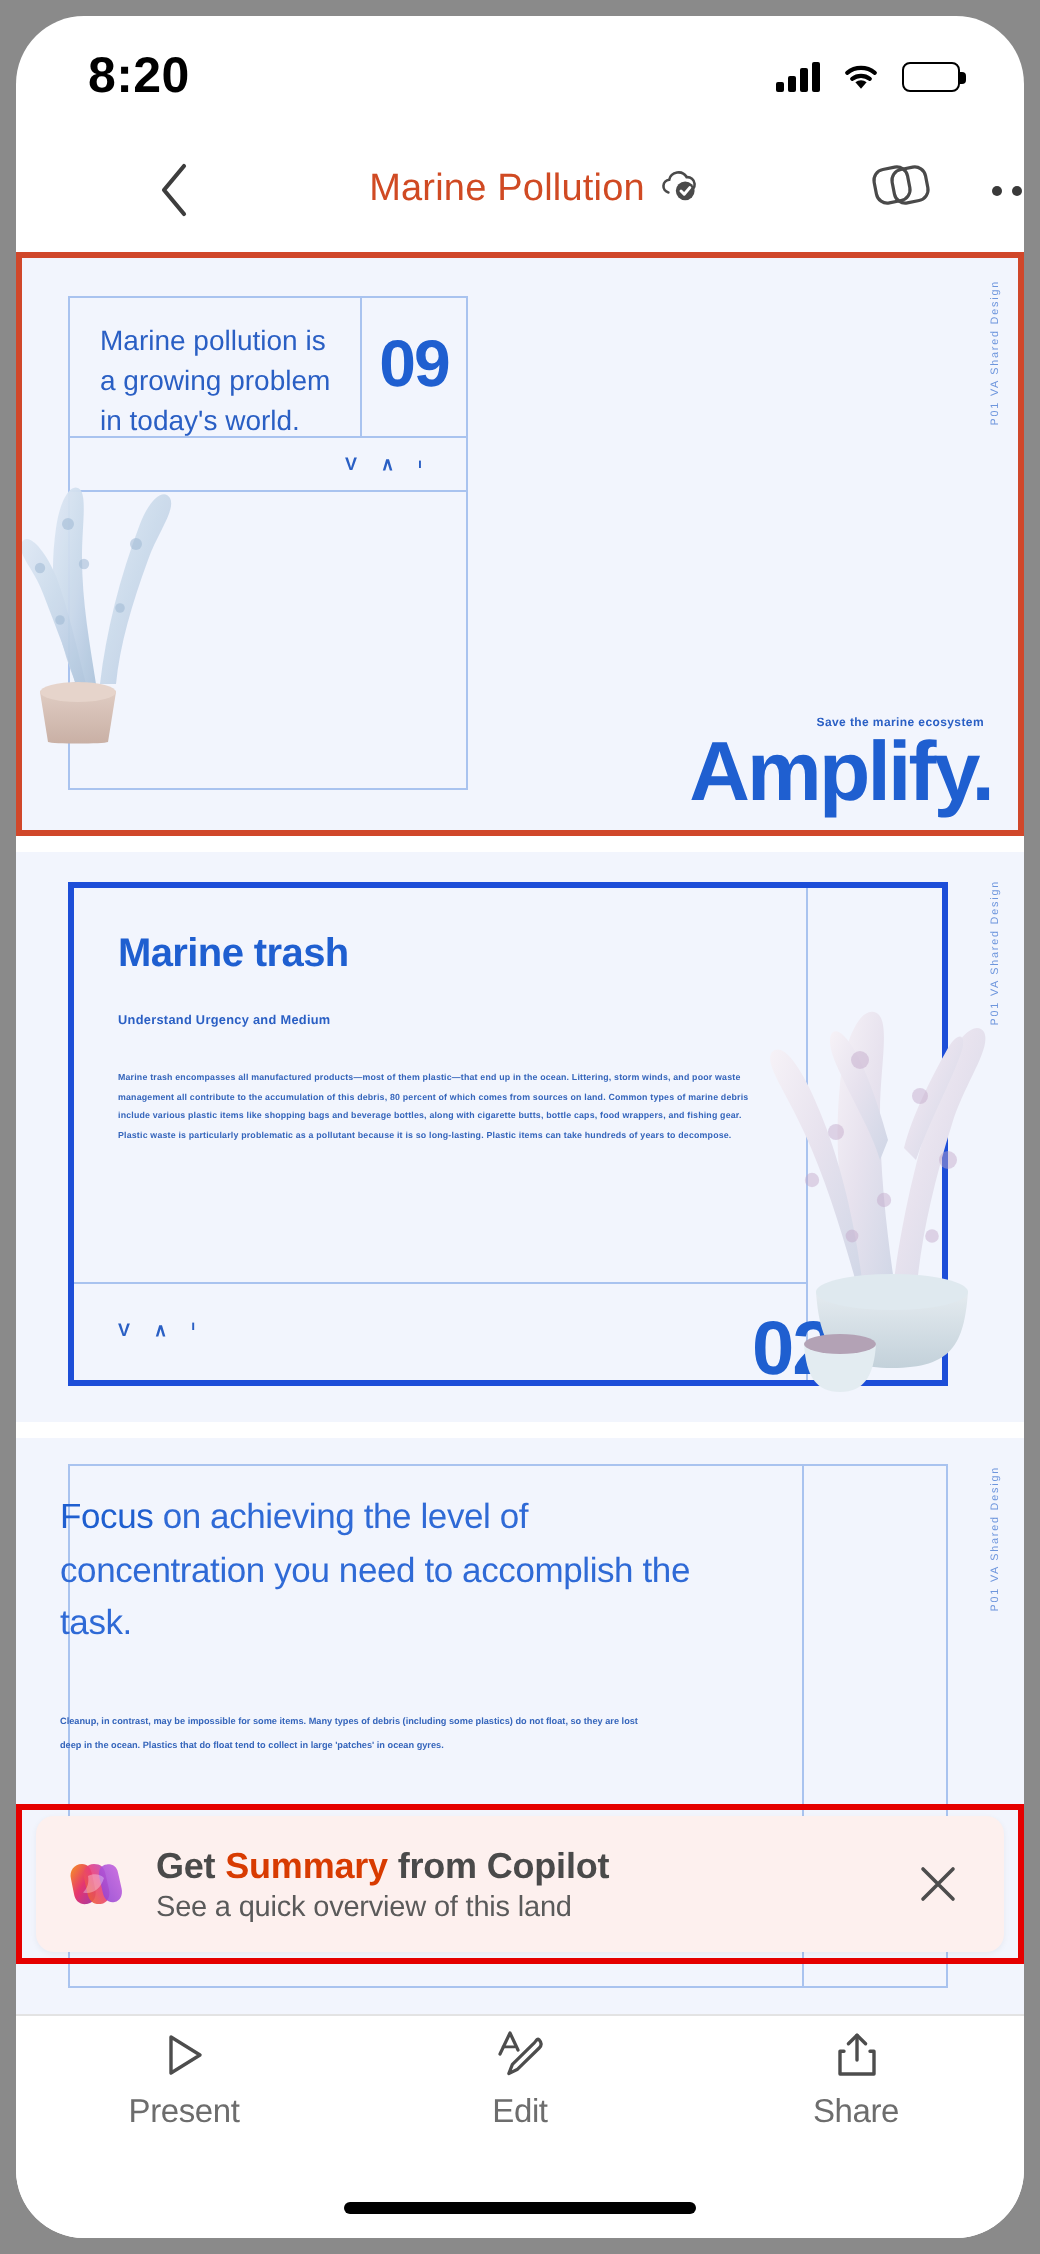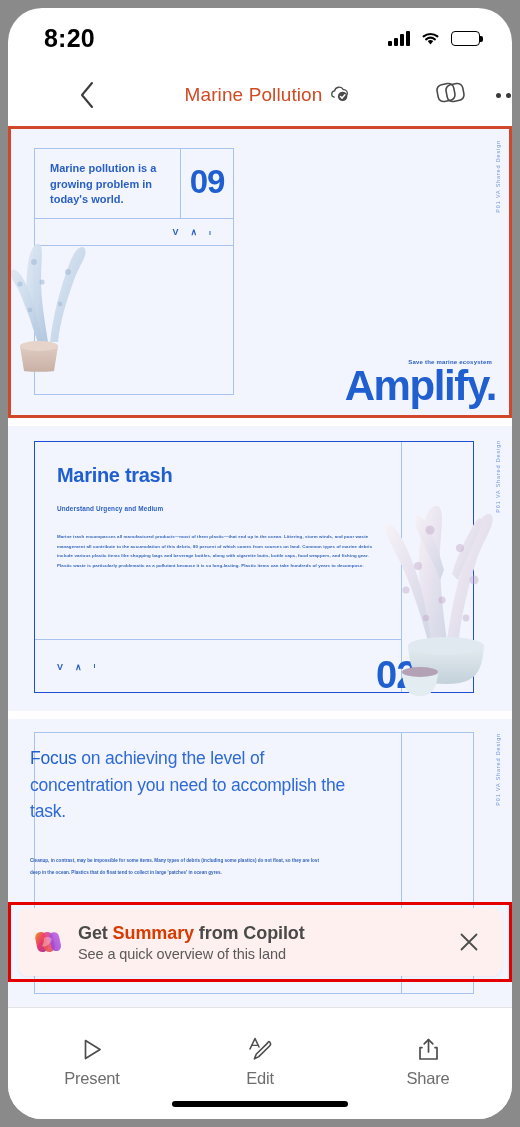"Marine pollution is a growing" .s1-quote { font-size: 11px -> 14px; font-weight: 700 -> 400 }
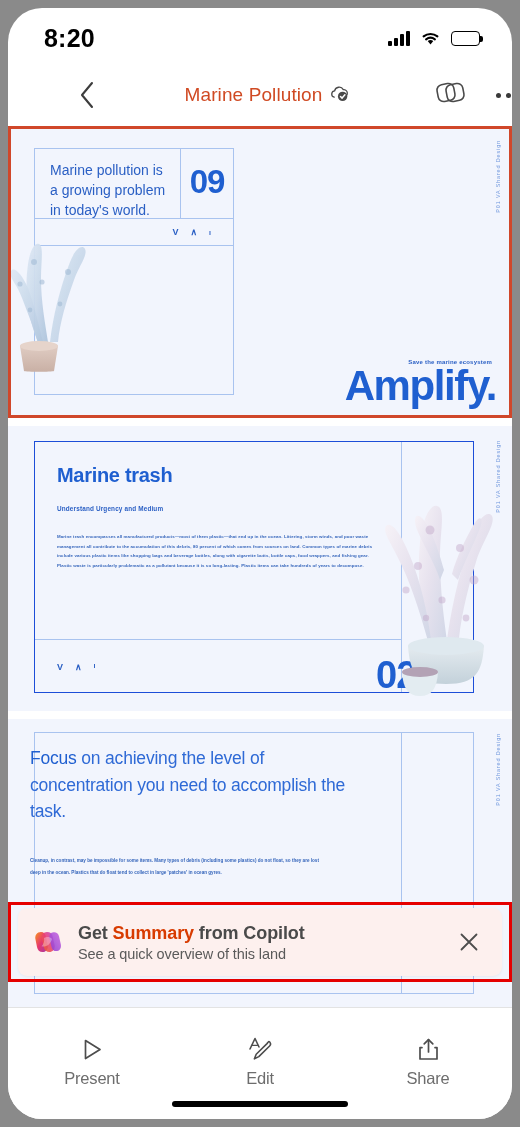"Marine trash" .s2-frame { border: 1px solid #1d4ed8 -> 3px solid #1d4ed8 }
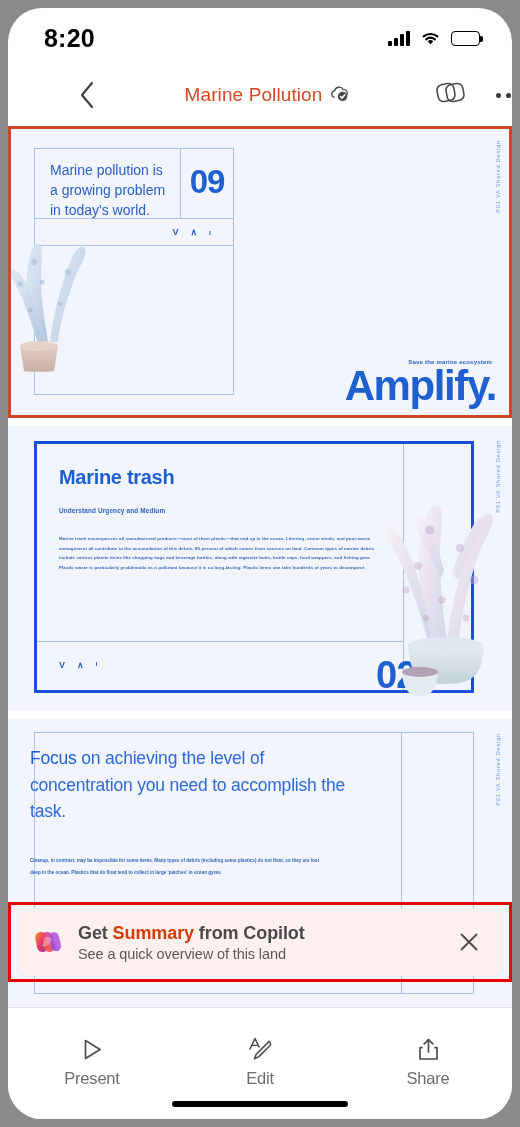"Present" .toolbar { padding-top: 26px -> 4px }
